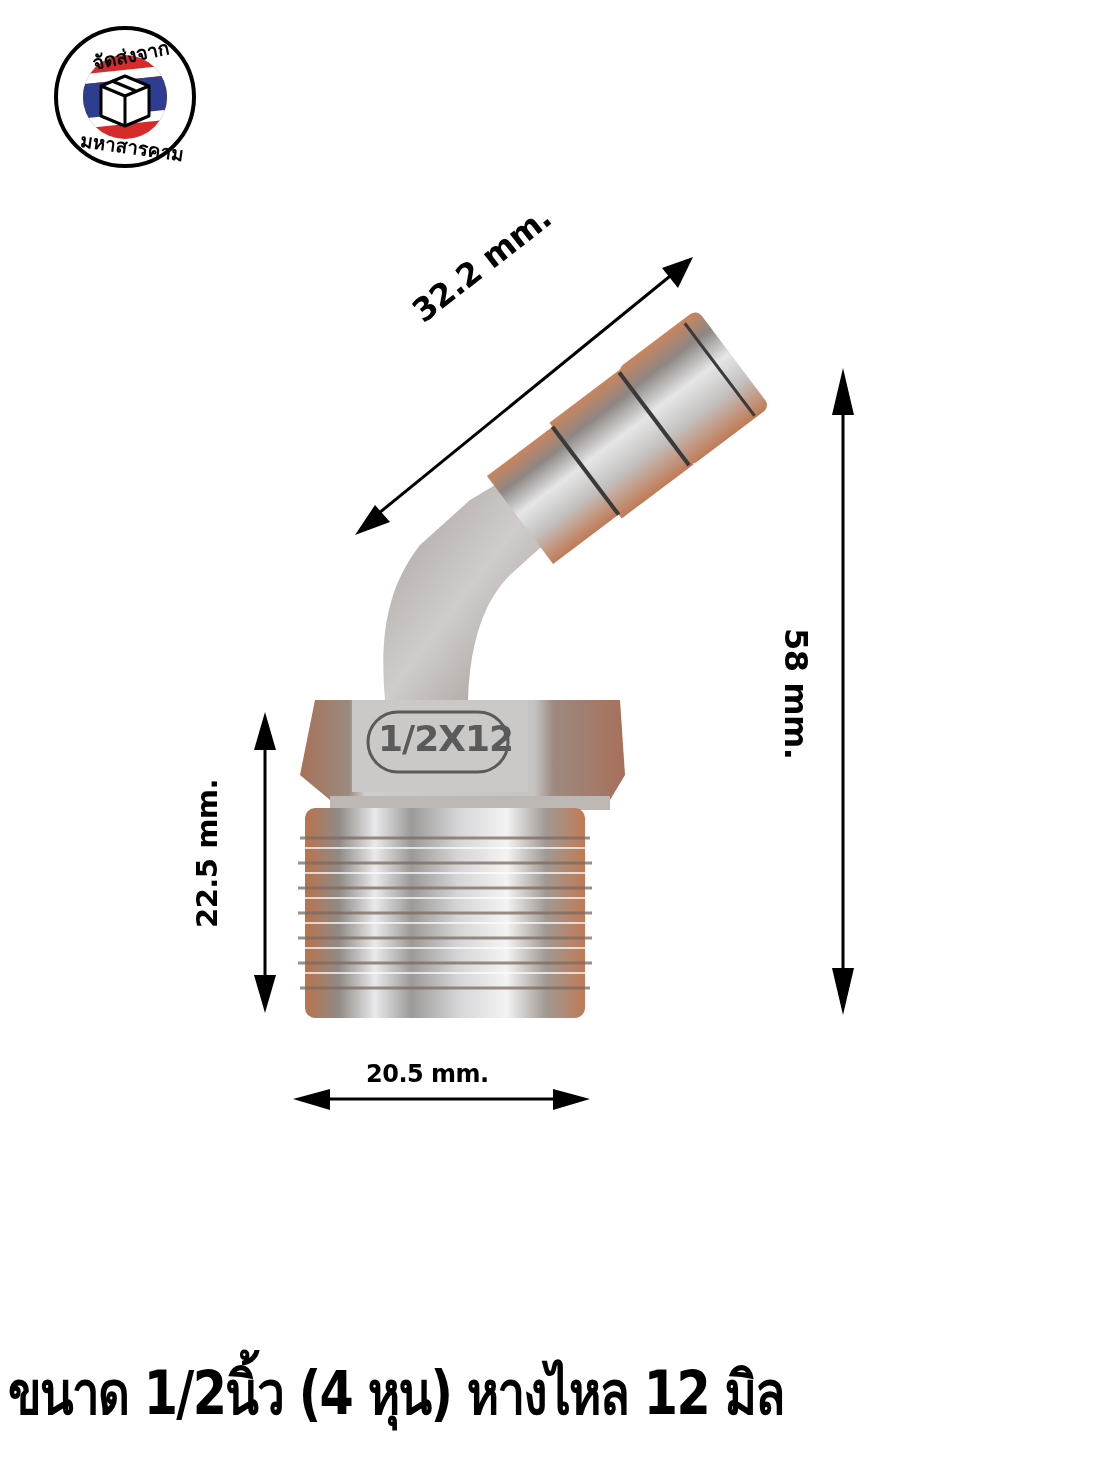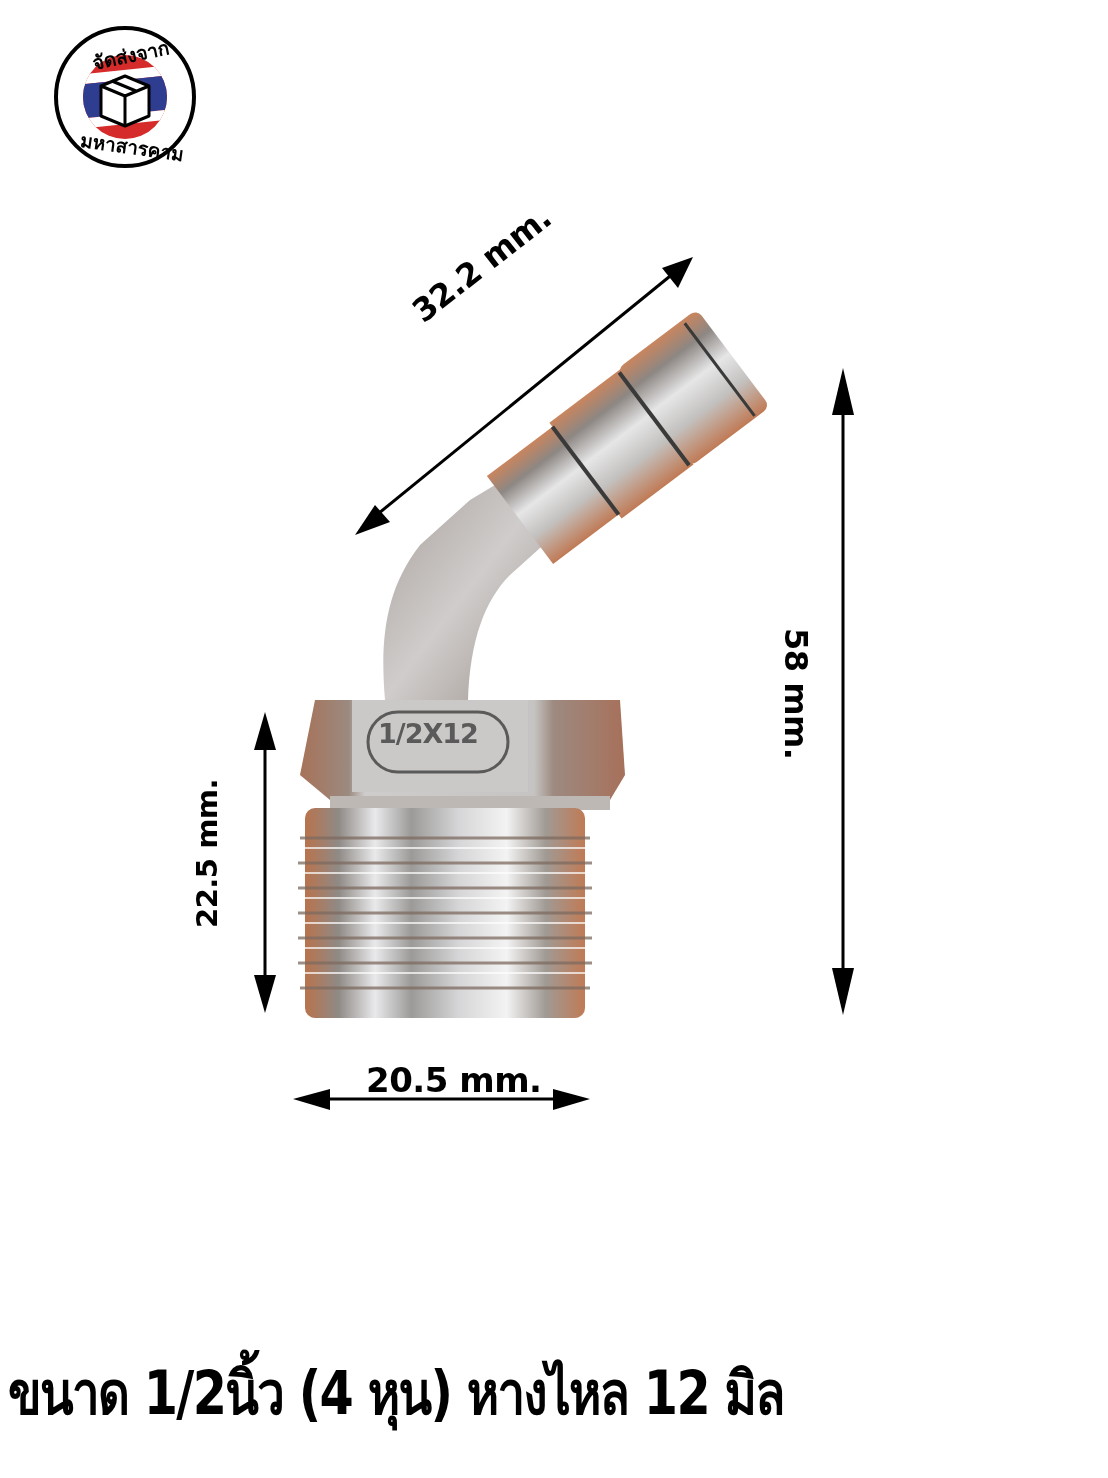"1/2X12" #part-code { font-size: 27px -> 36px }
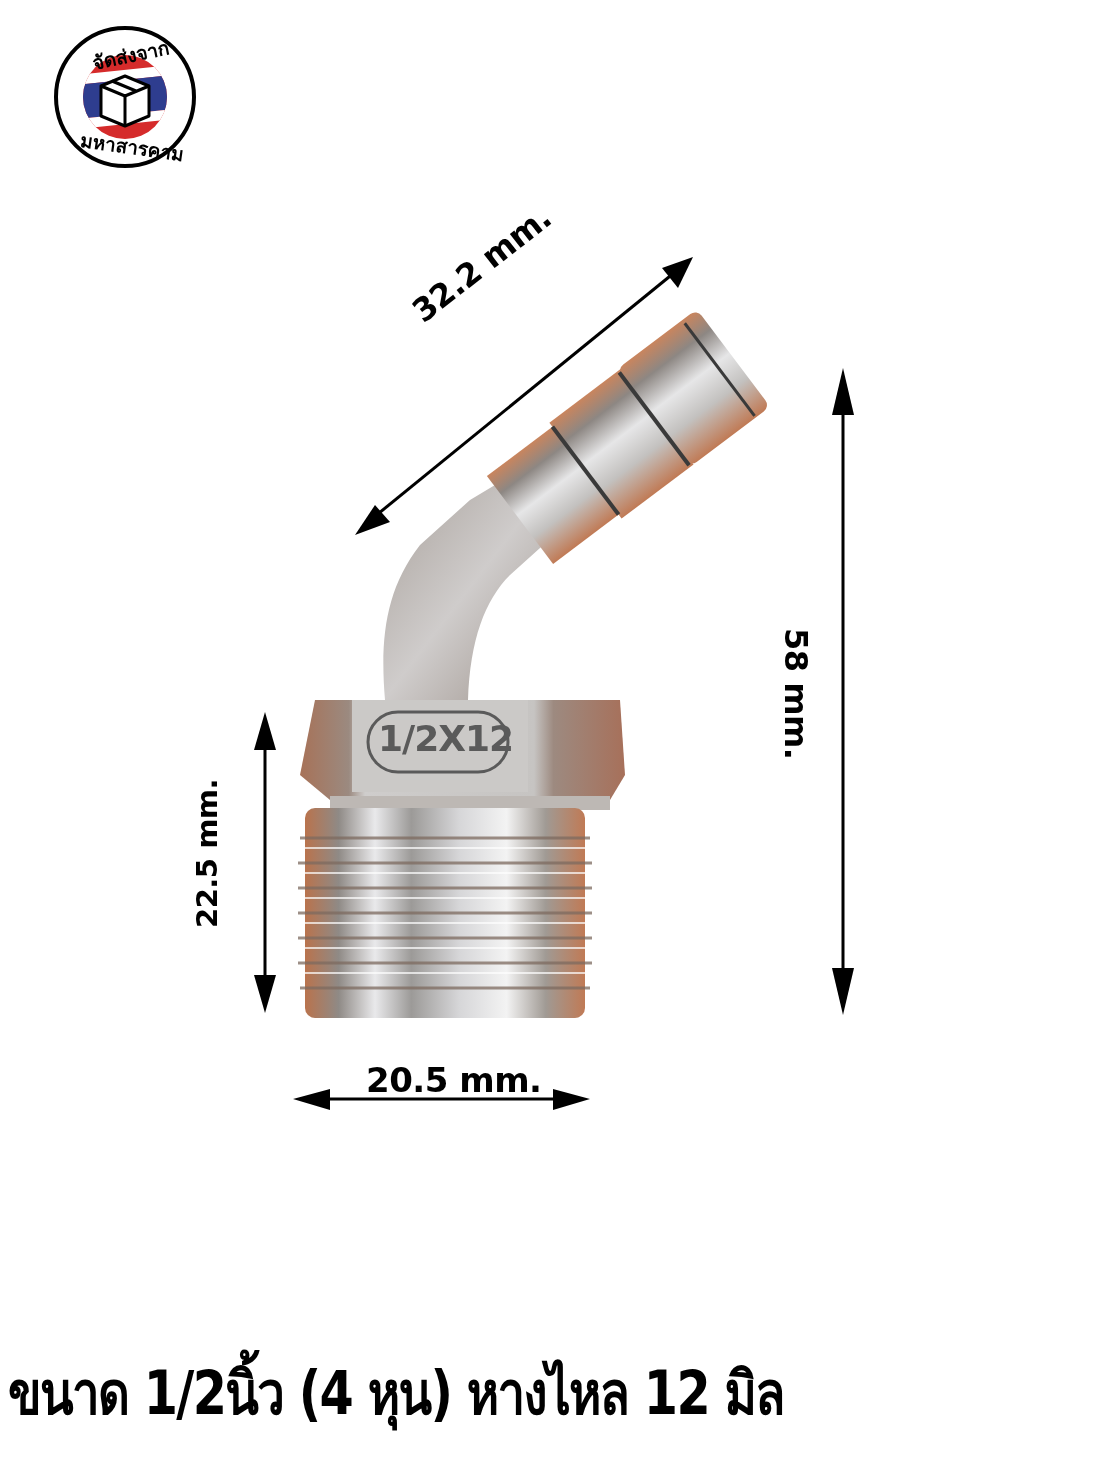"20.5 mm." #label-20 { font-size: 34px -> 24px }
